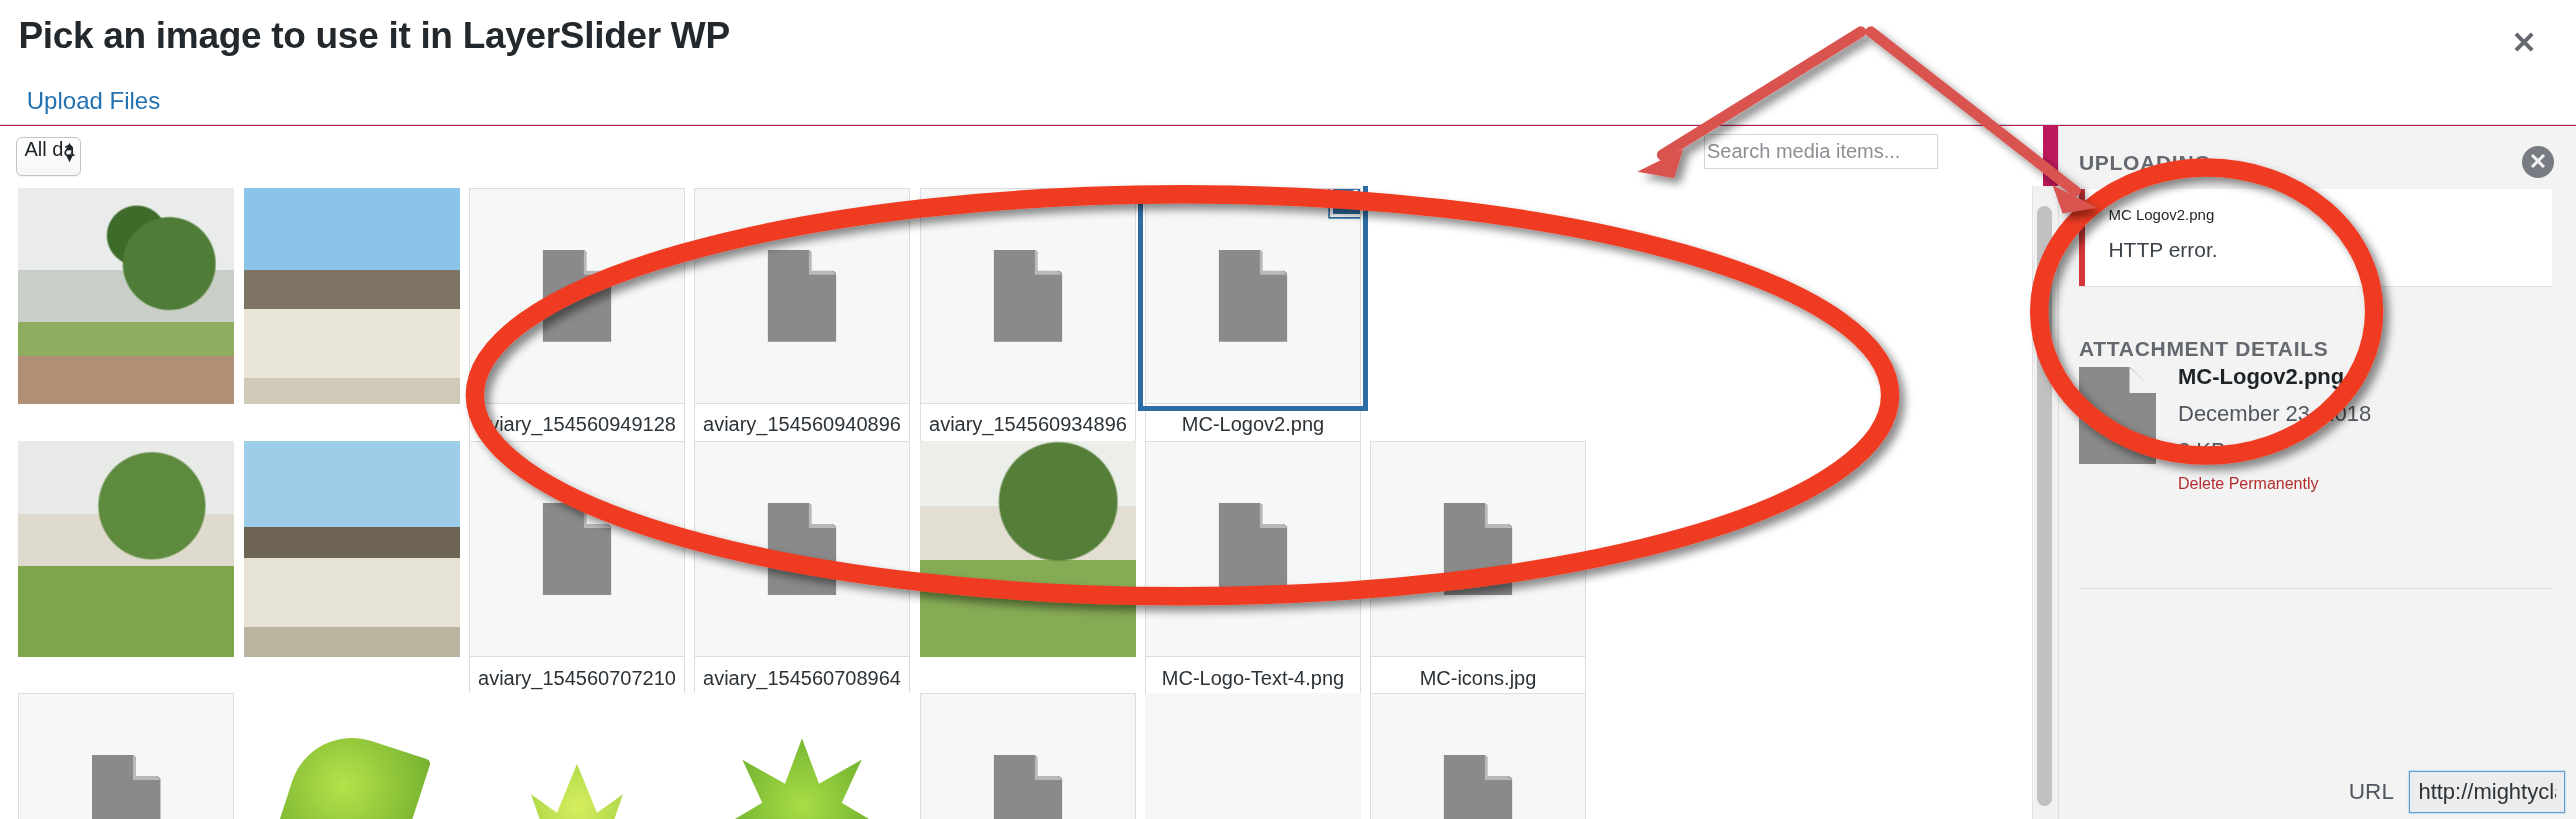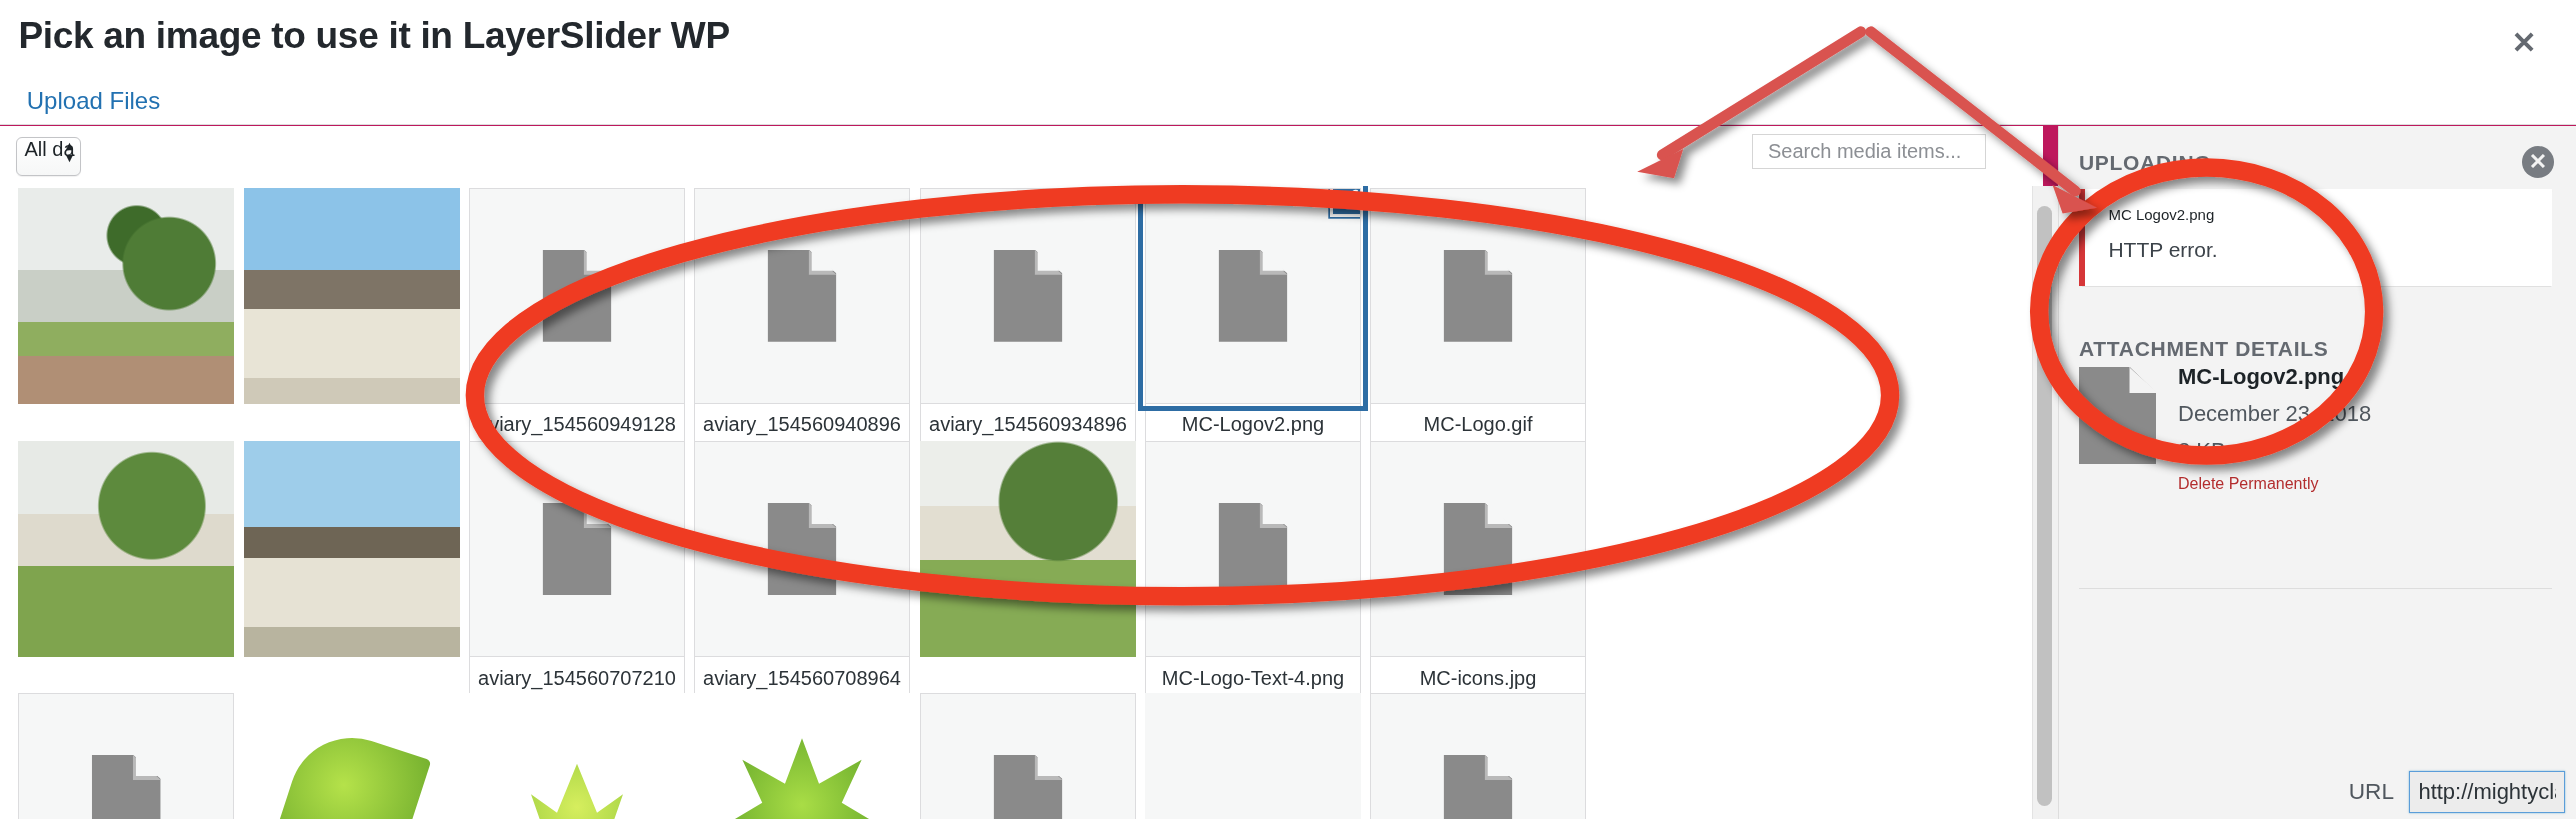"Search media items..." #search-input { left: 1752px -> 1704px; padding: 0 15px -> 0 2px }
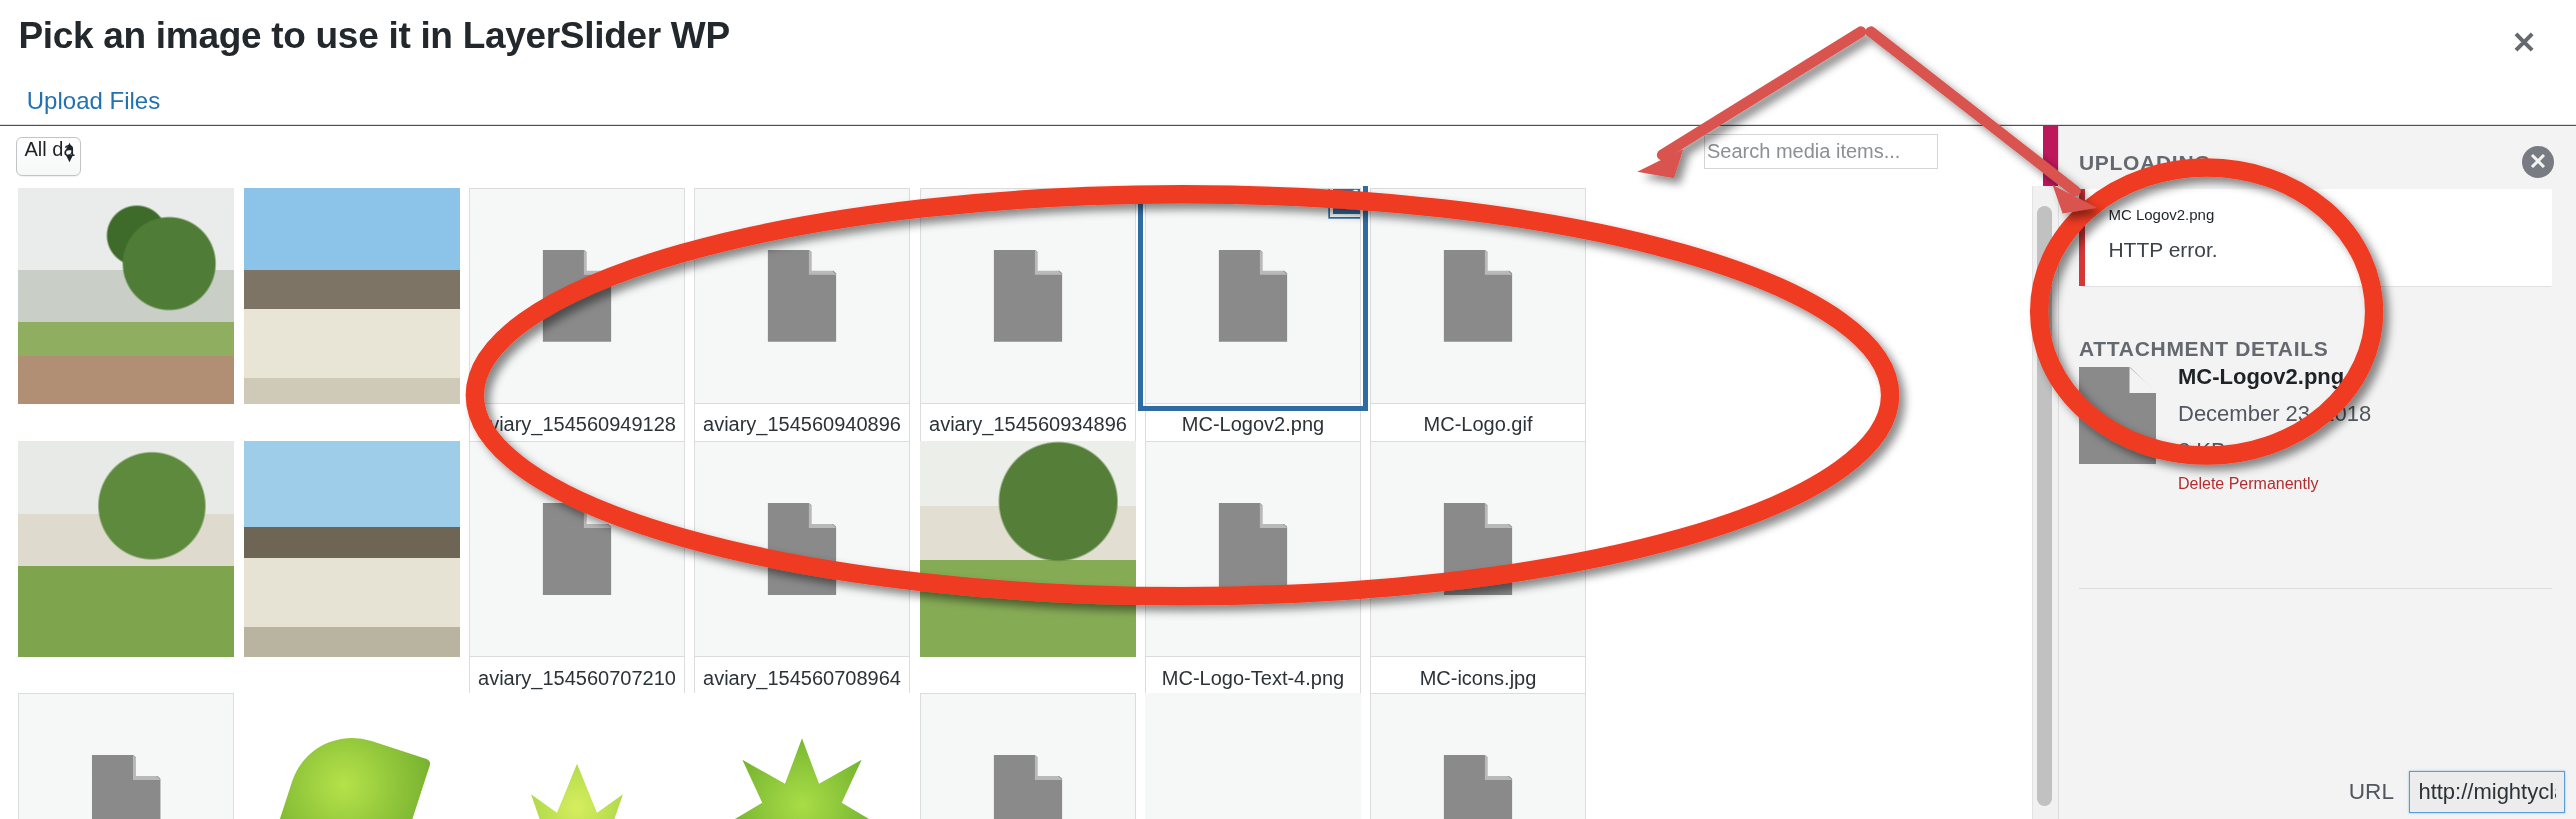"MC-Logo.gif" div.tile { html: <div> <div> <div> <div></div> <div></div> <div></div> </div> </div> <div>MC-Logo.gif</div> </div> -> none }
